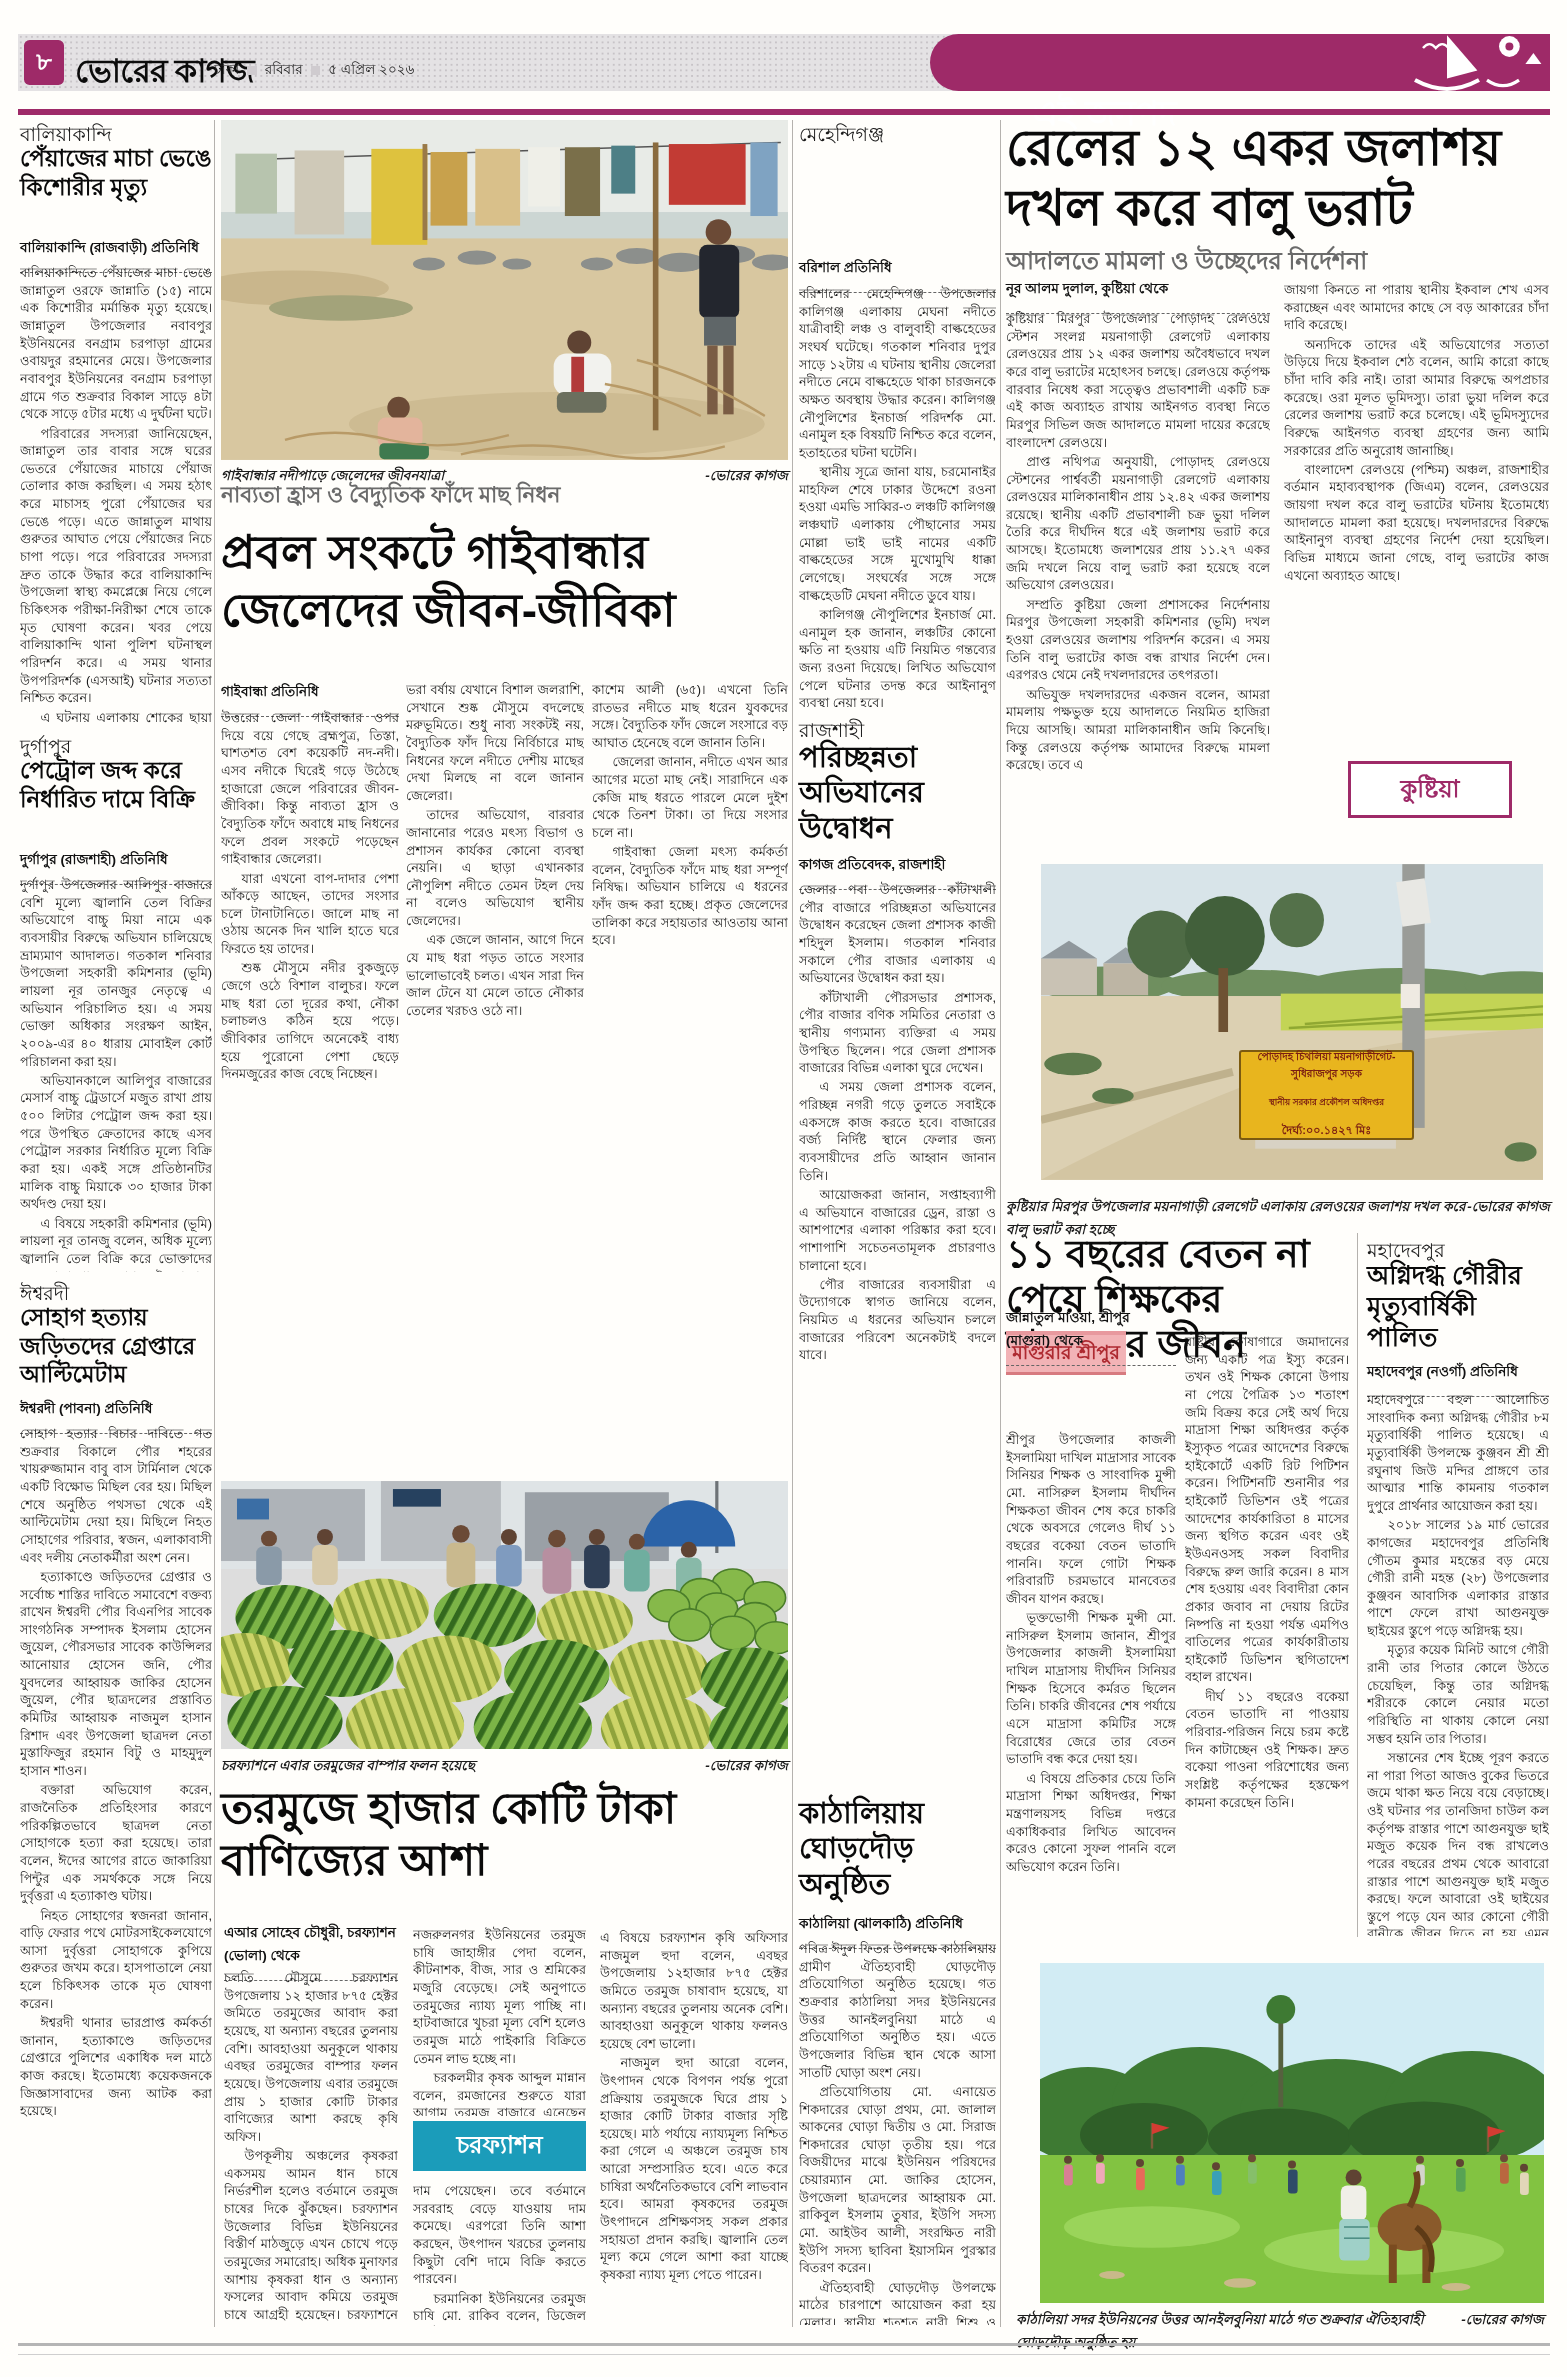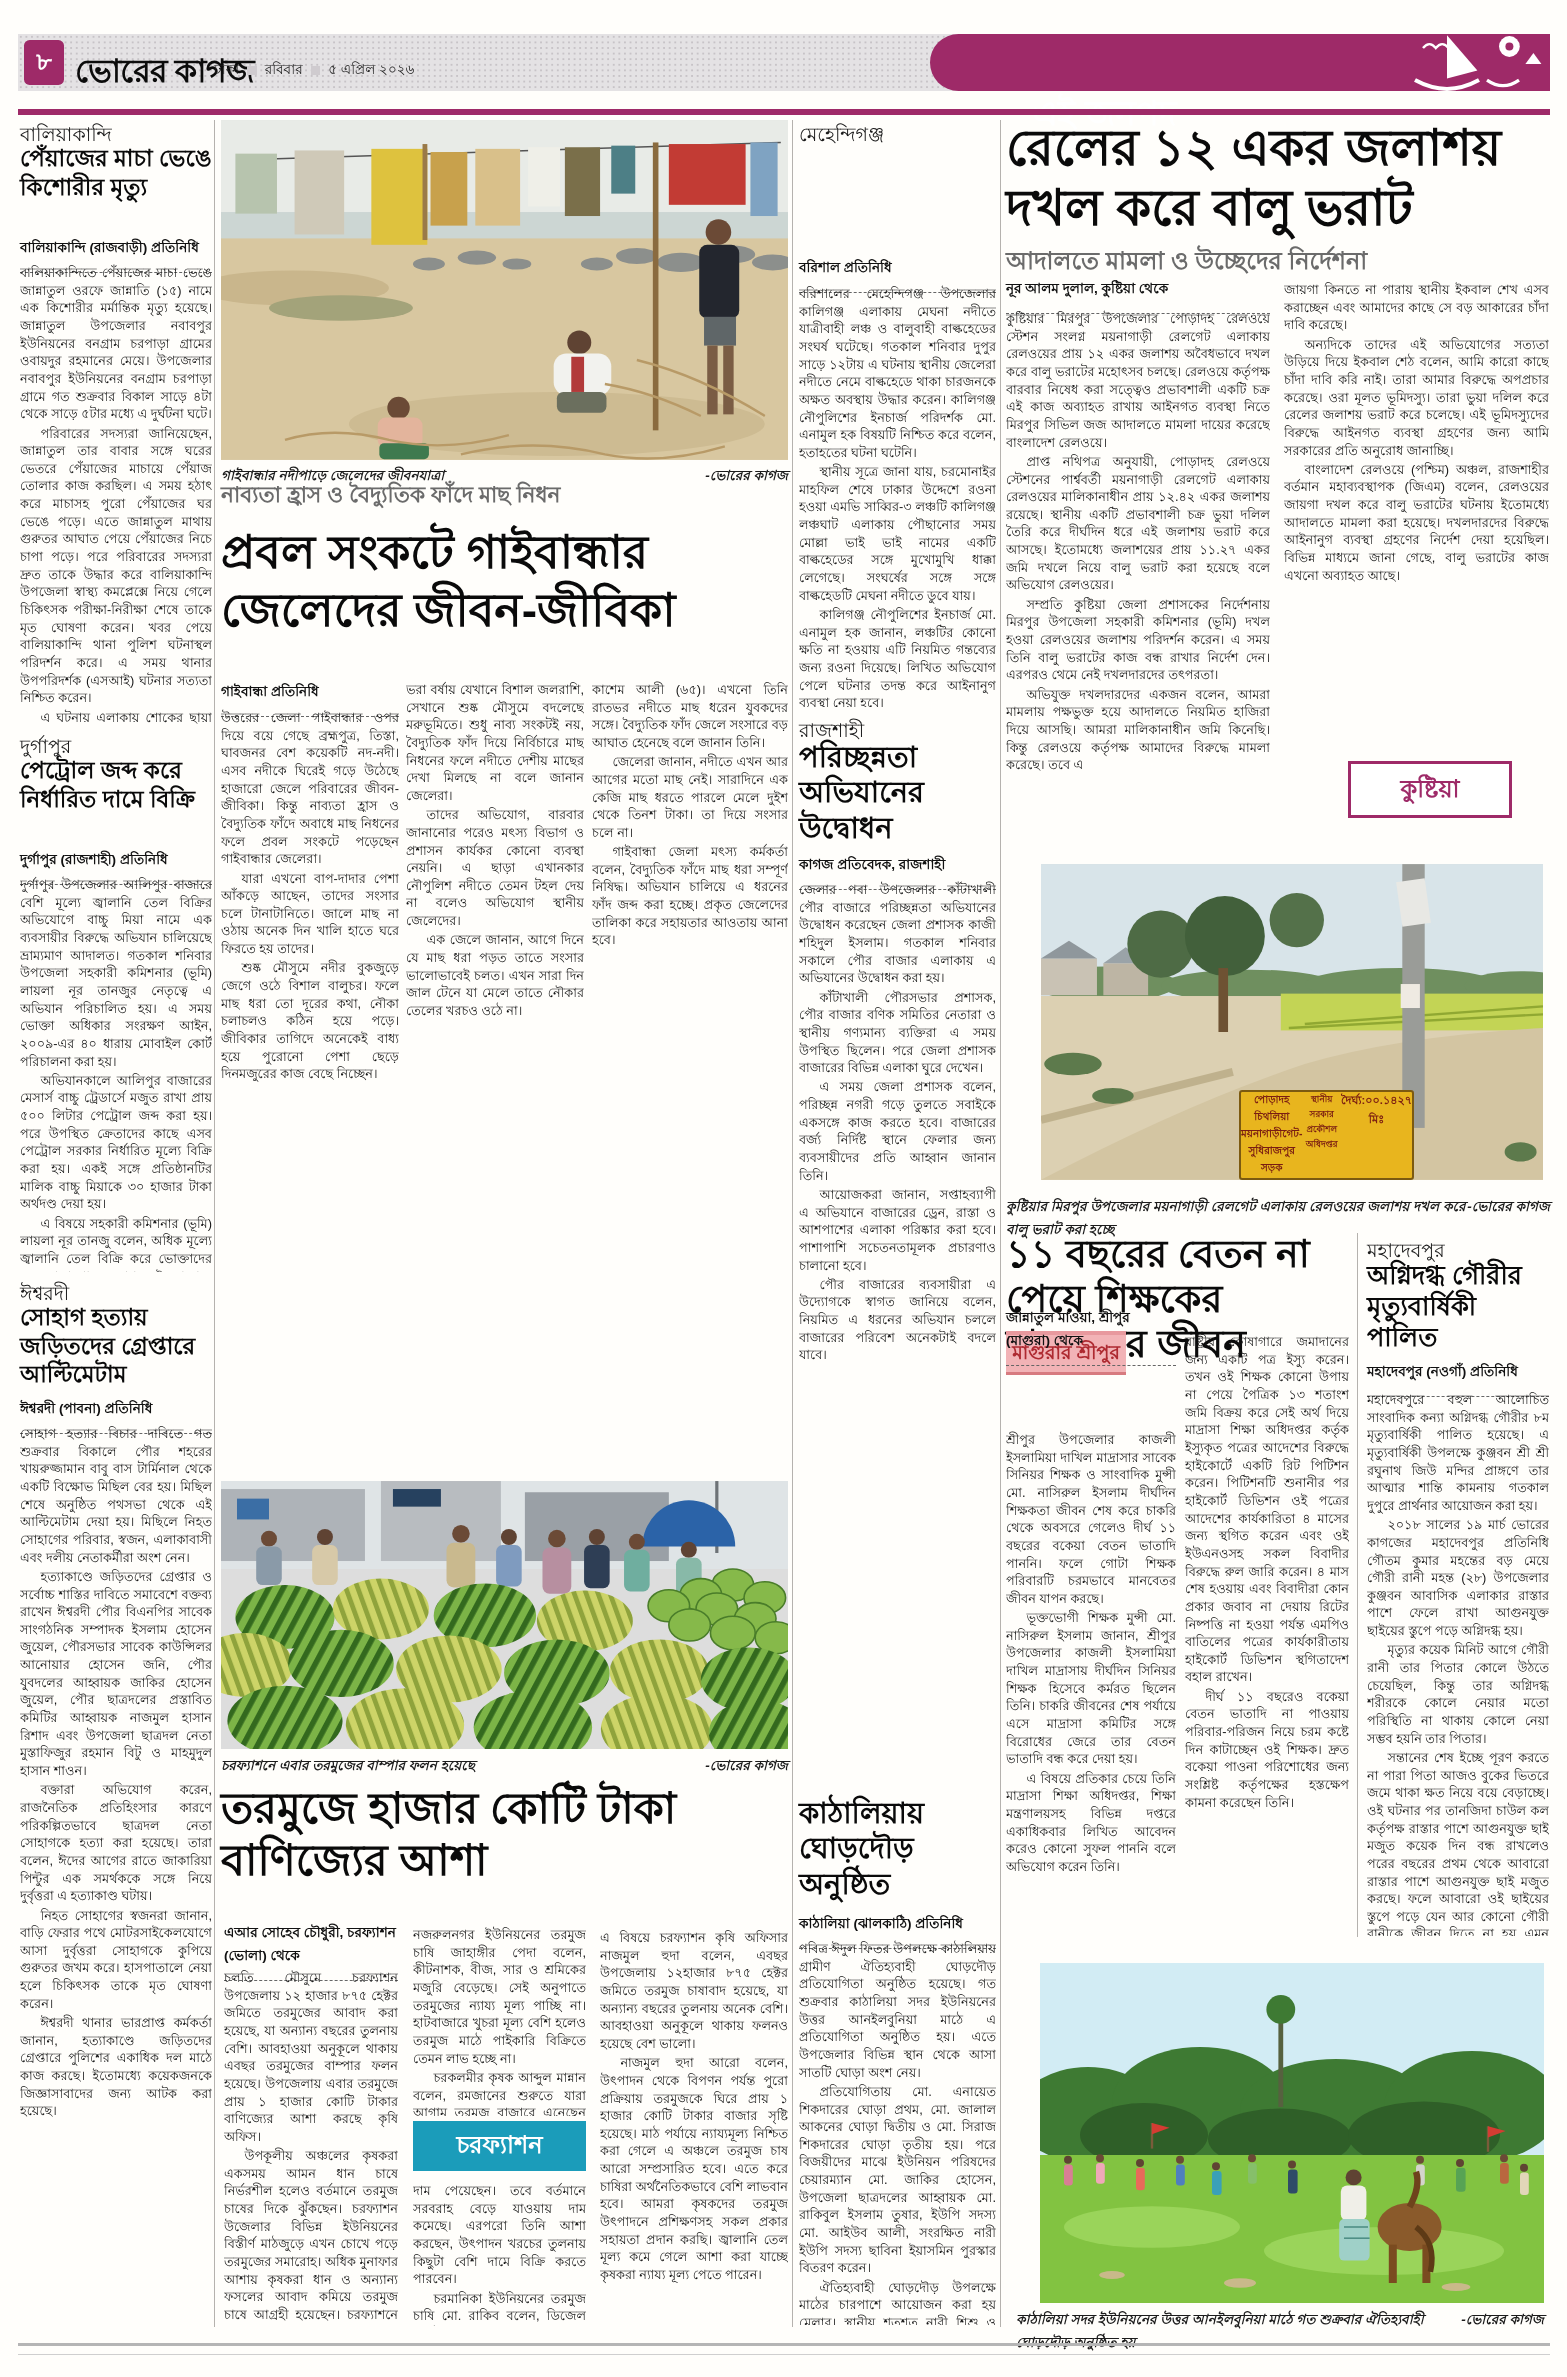"উত্তরের জেলা গাইবান্ধার ওপর দিয়ে" p { text: ঘাবজনর -> ঘাশতশত }
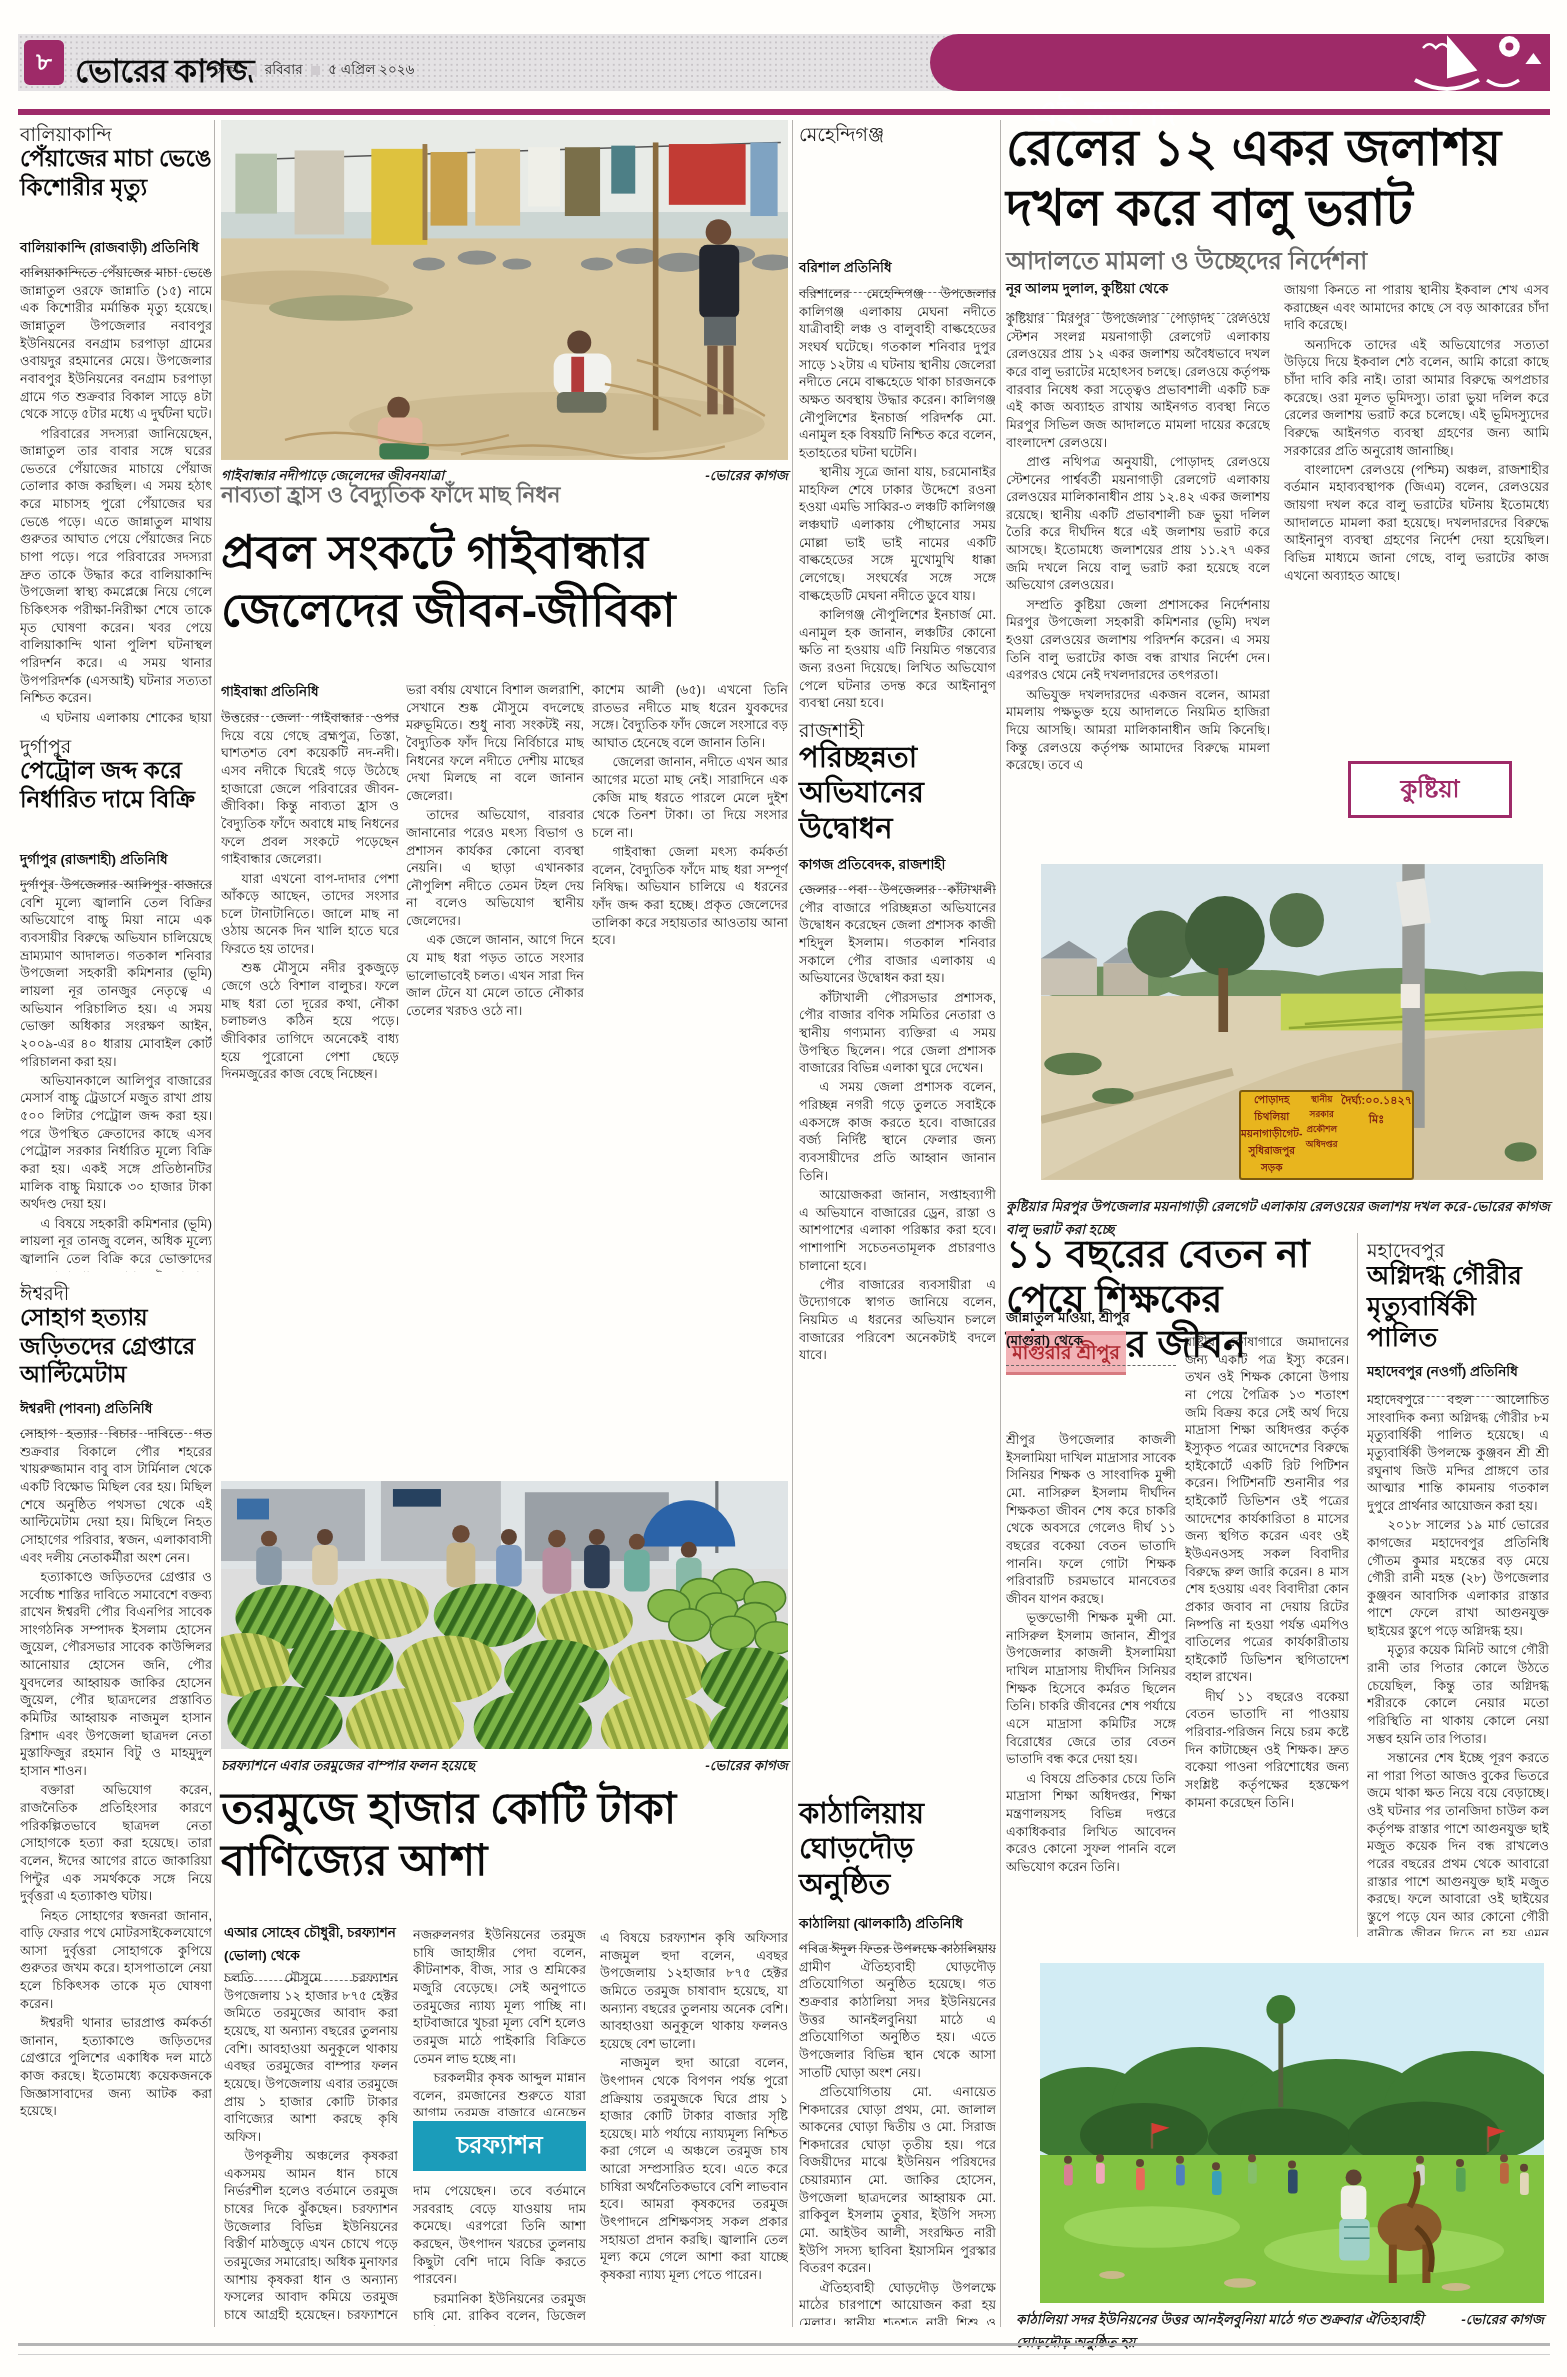"পোড়াদহ চিথলিয়া" .sign-overlay { flex-direction: none -> column; gap: 3px -> 12px; margin-top: 40px -> none }
